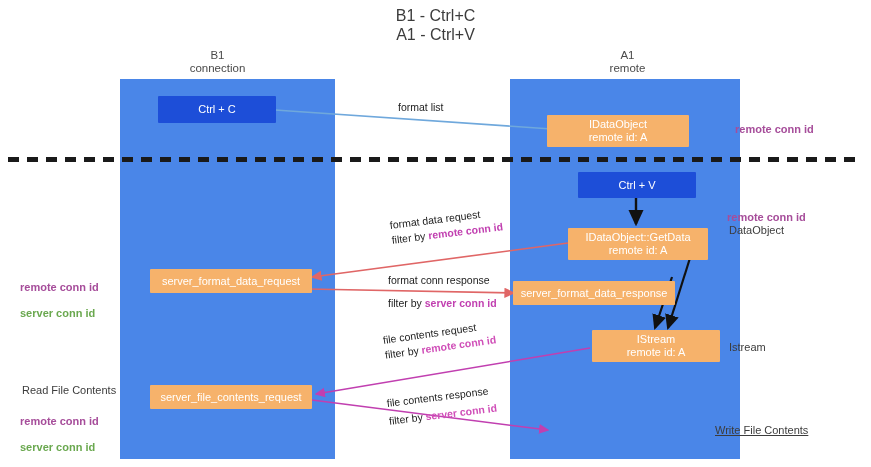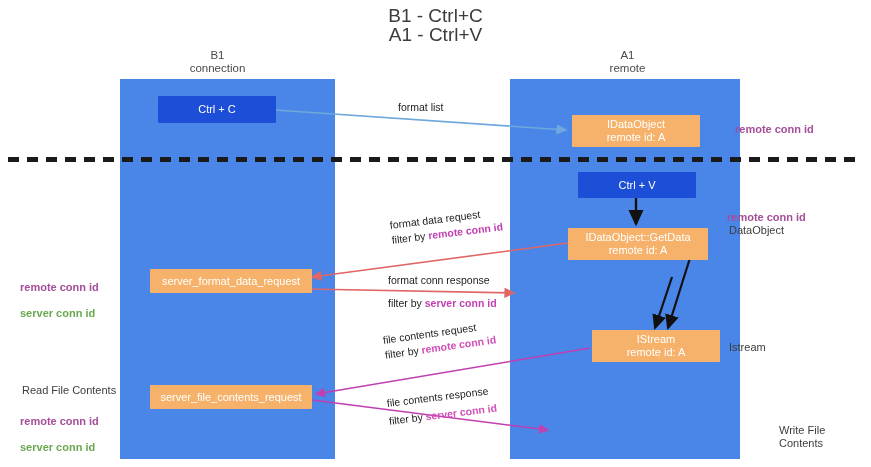"B1 - Ctrl+C" .title { font-size: 19px -> 16px }
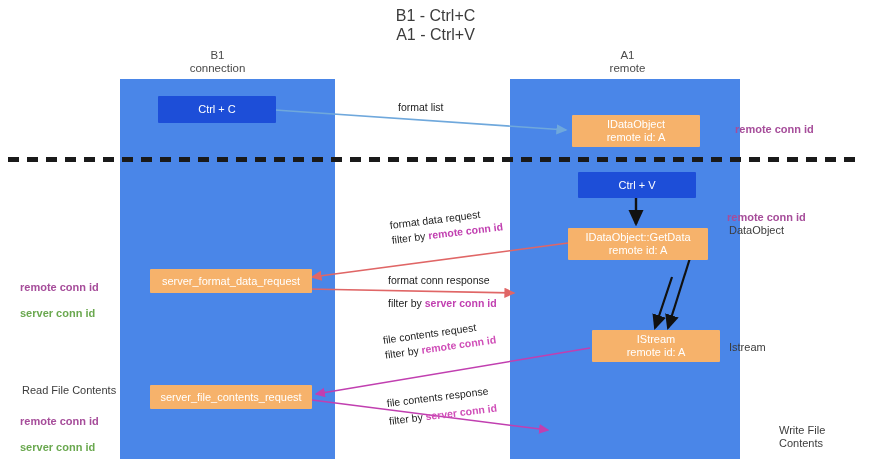"IDataObject" div.node { left: 572px -> 547px; width: 128px -> 142px }
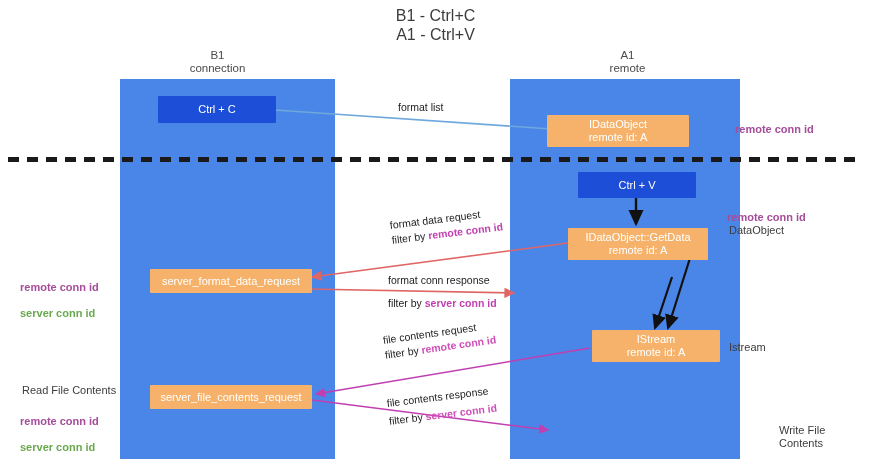"server_format_data_response" div.node { html: none -> <div>server_format_data_response</div> }
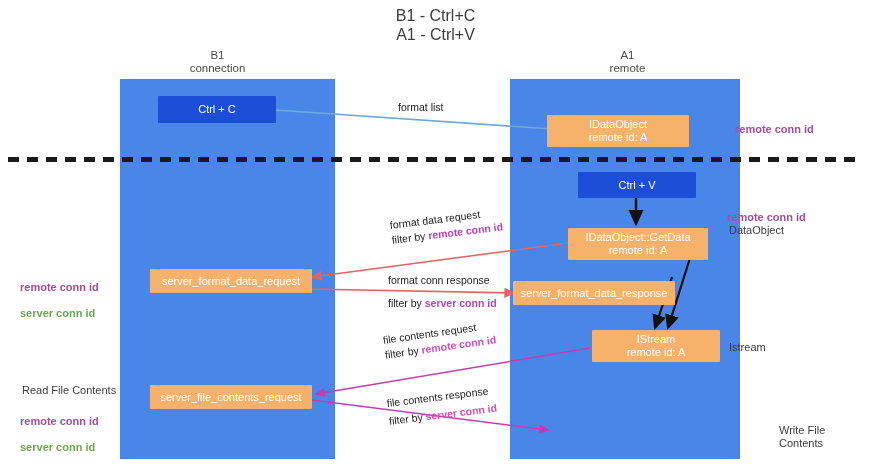"Write File Contents" div.sidelbl { left: 779px -> 715px; text-decoration: none -> underline }
